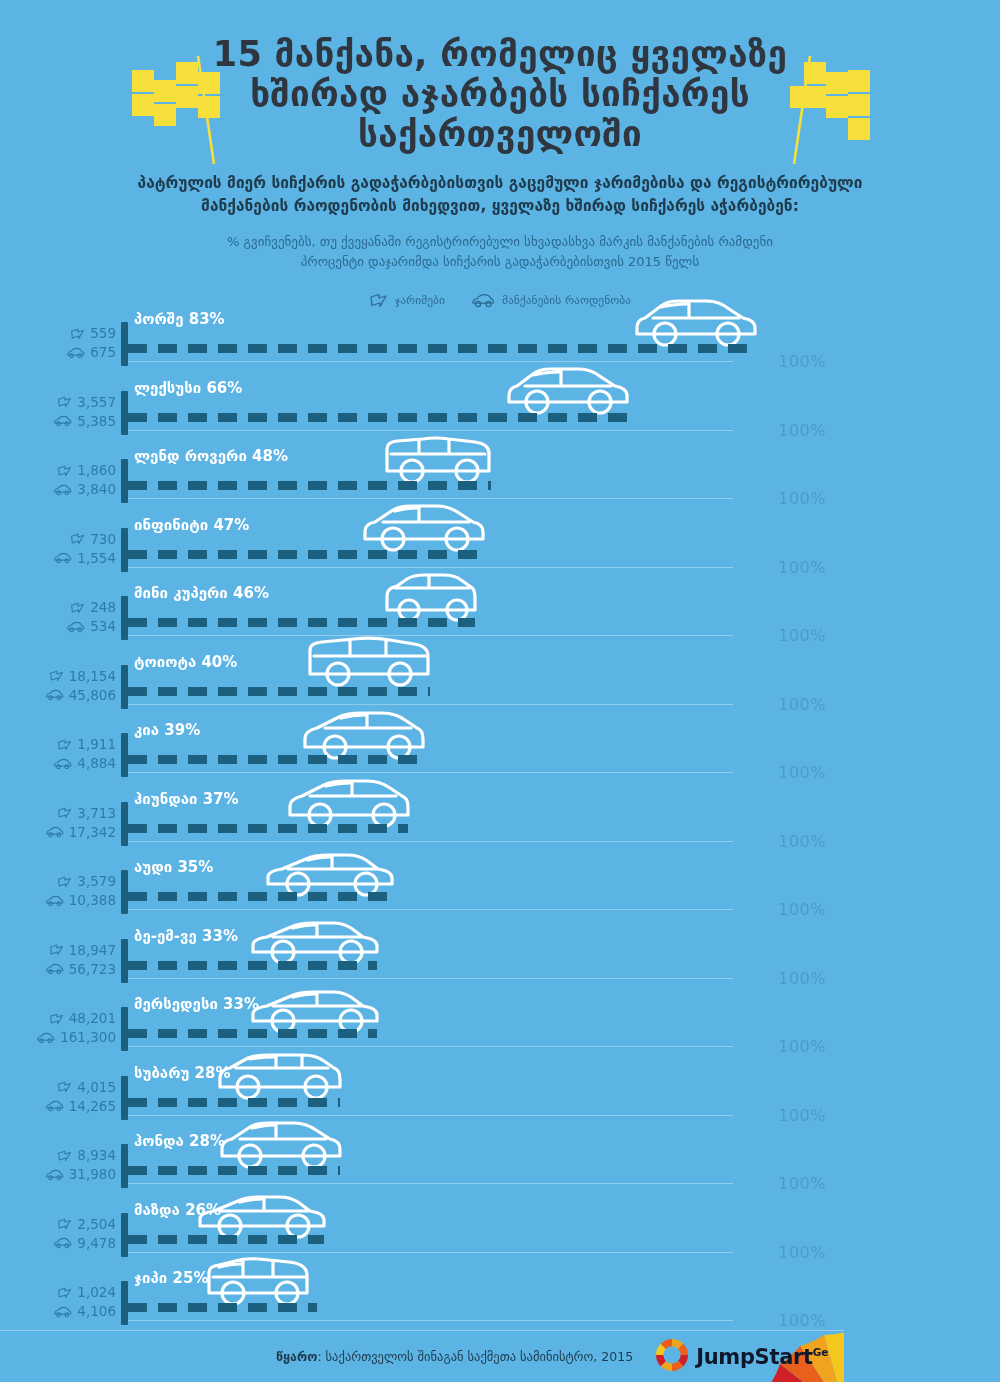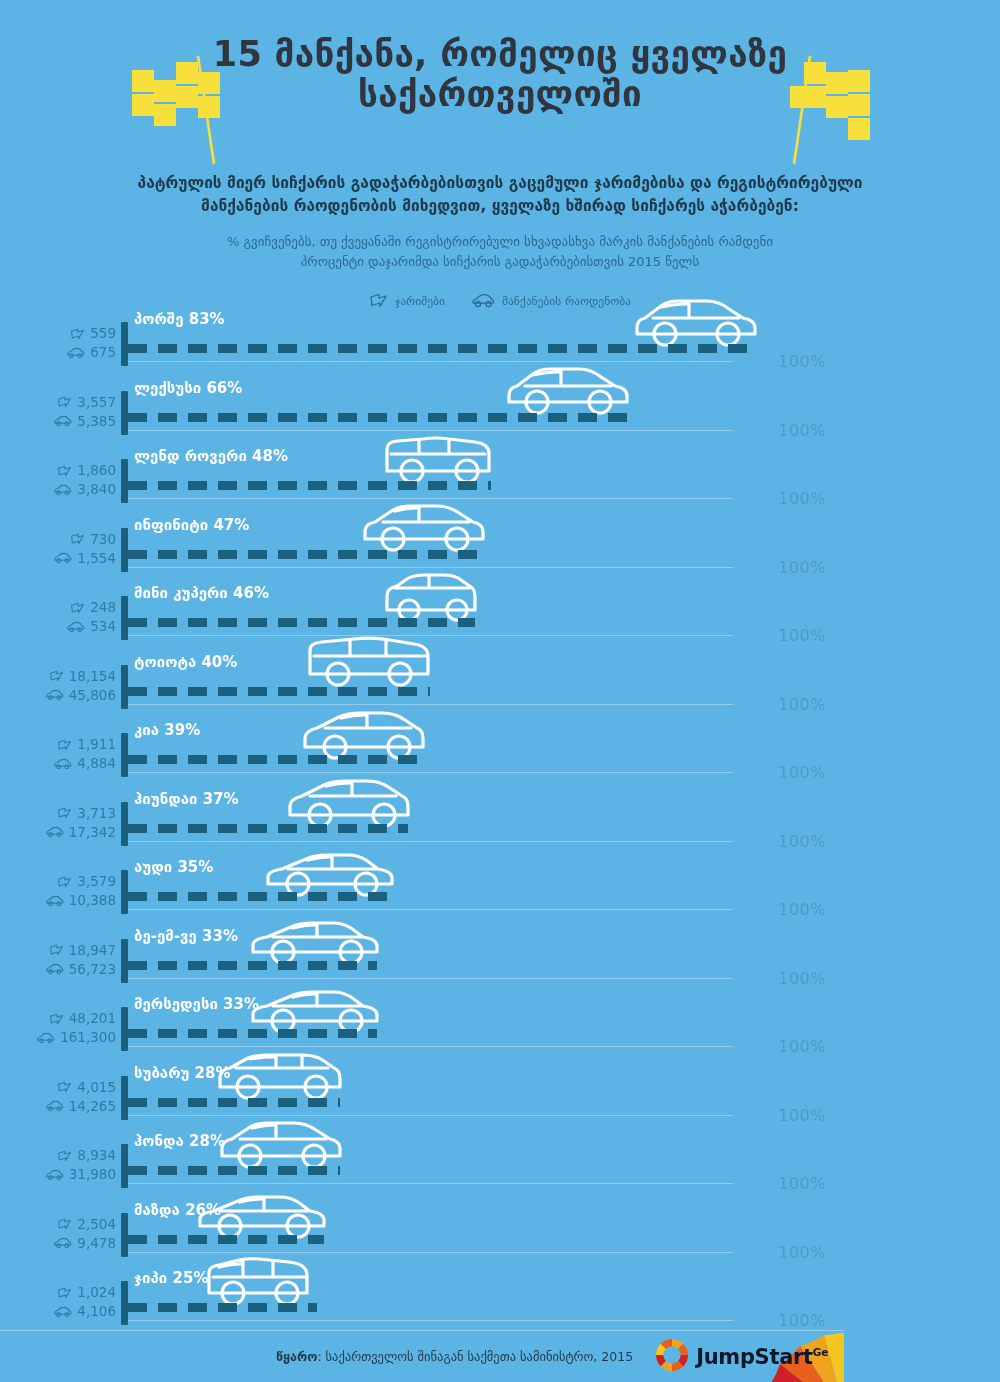"ხშირად აჯარბებს სიჩქარეს" div { html: none -> <div>ხშირად აჯარბებს სიჩქარეს</div> }
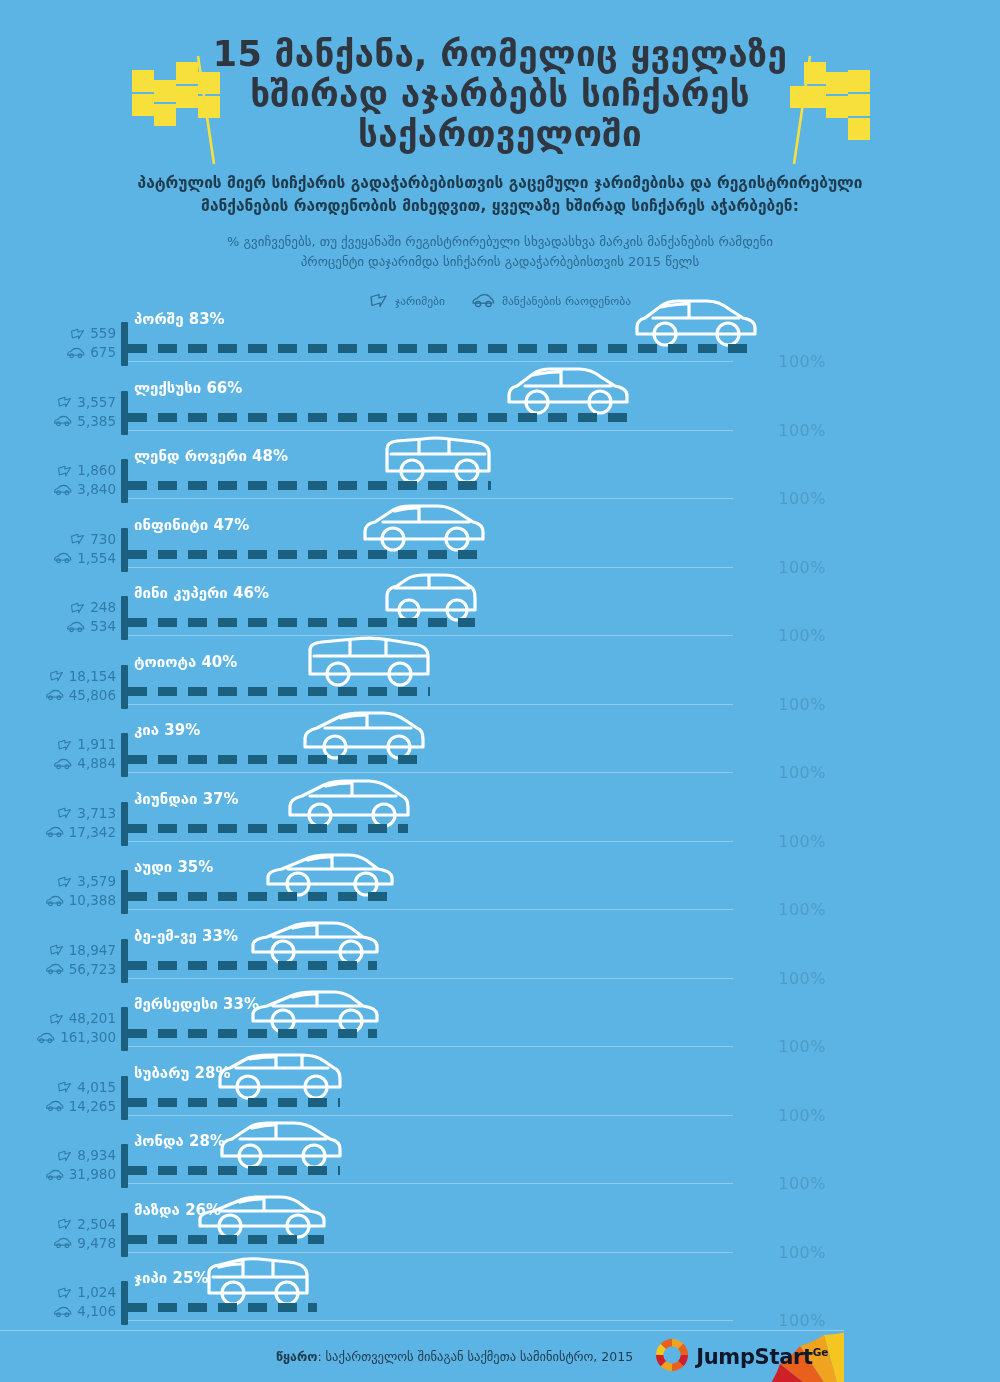"ჯარიმები" .legend-item { align-items: center -> flex-start }
